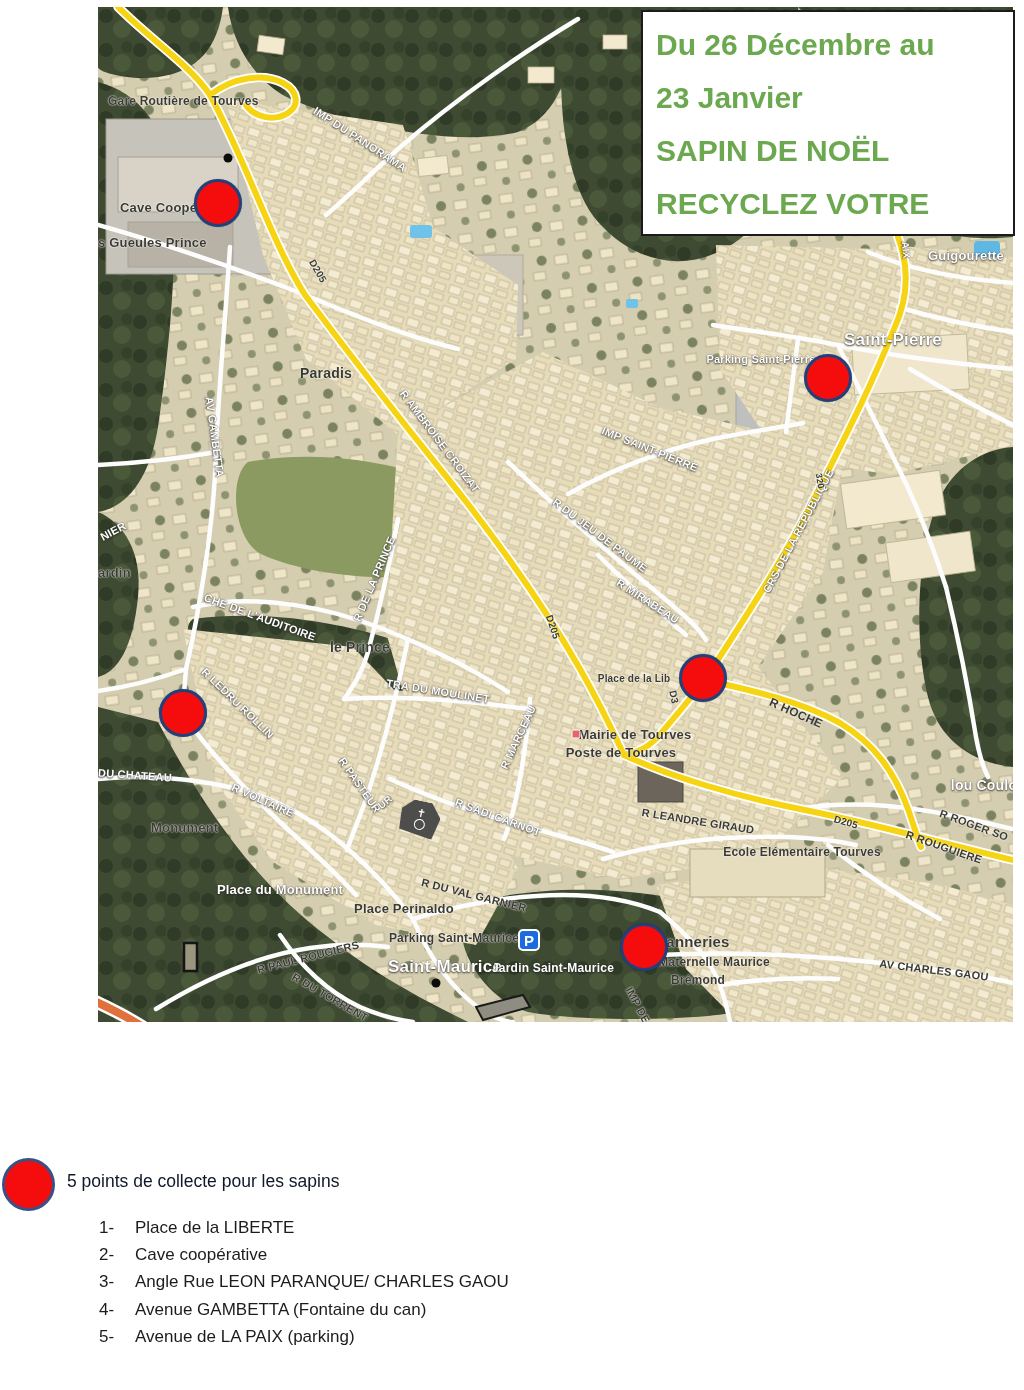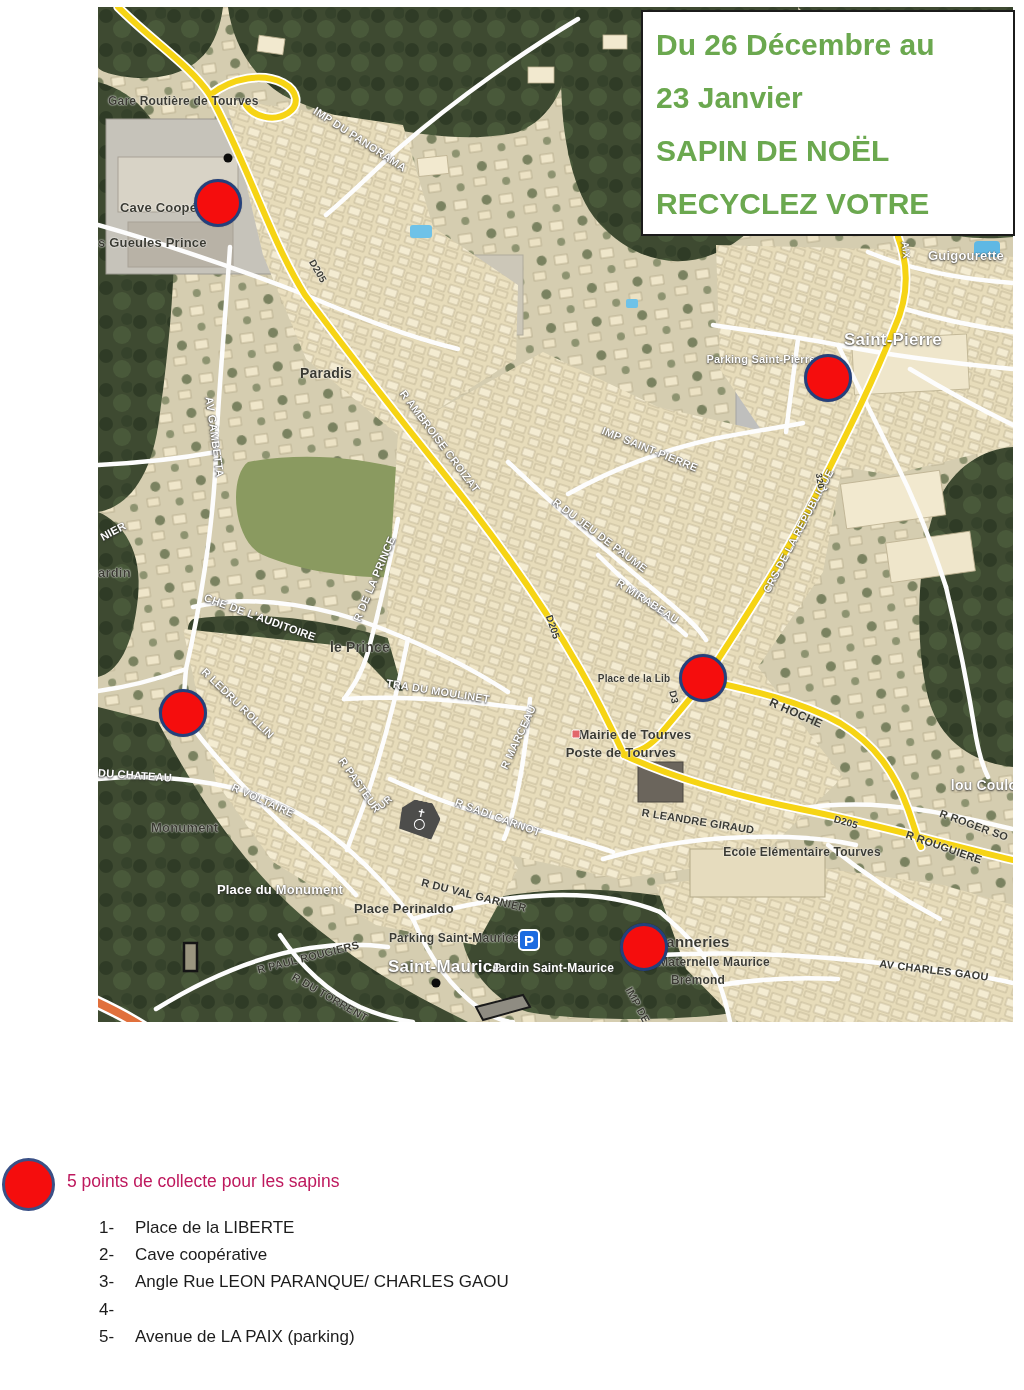"5 points de collecte pour" #legend-title { color: #be185d -> #0f172a }
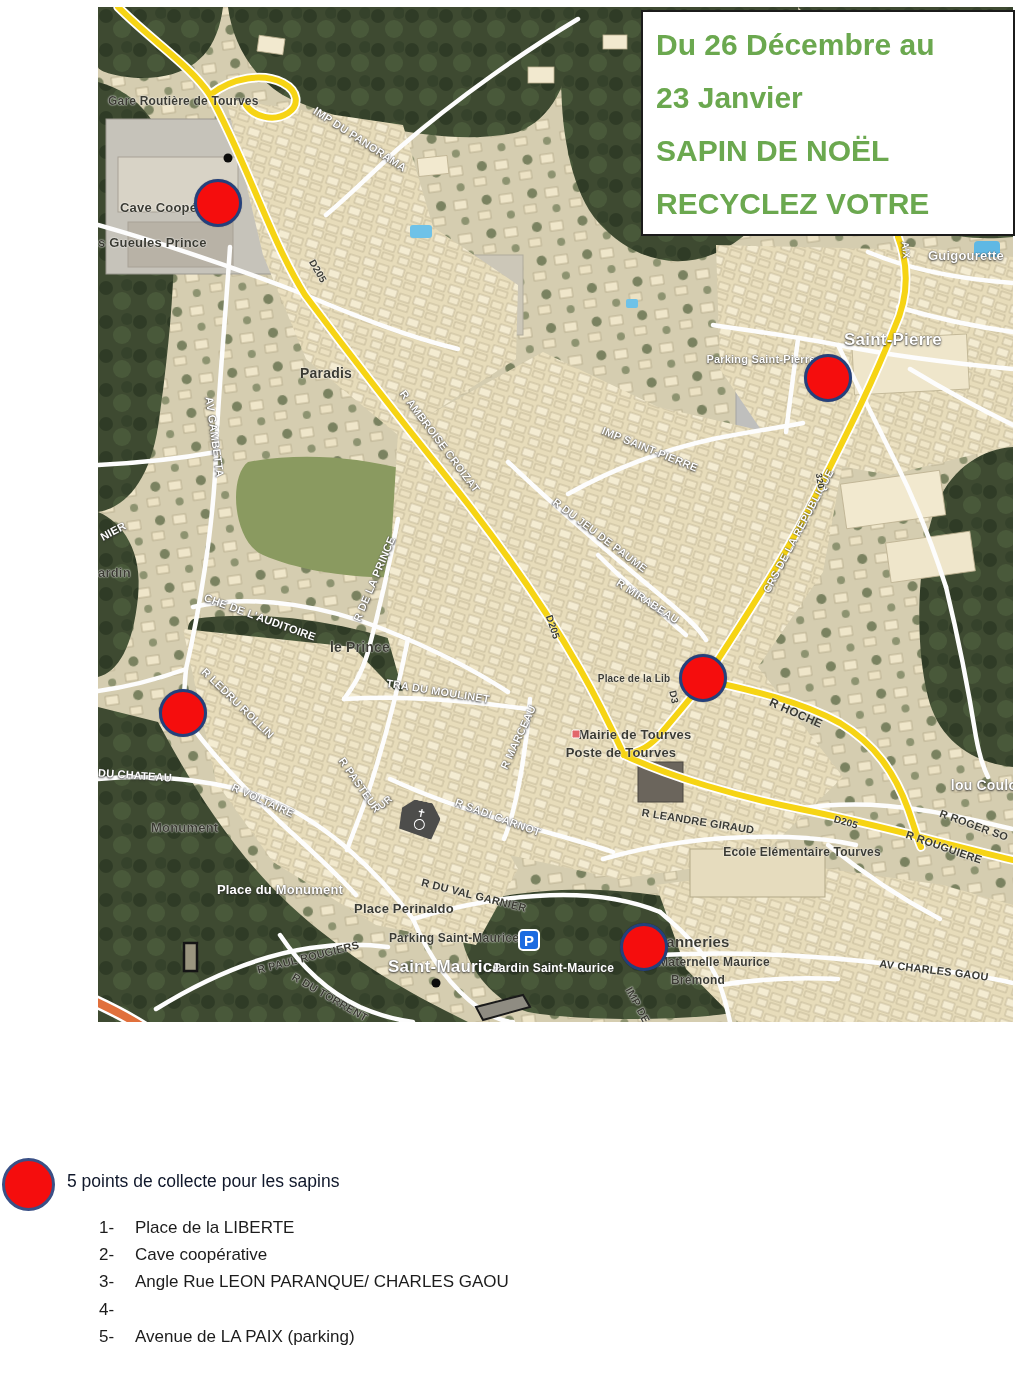"Avenue GAMBETTA (Fontaine du can)" span { html: none -> <span>Avenue GAMBETTA (Fontaine du can)</span> }
